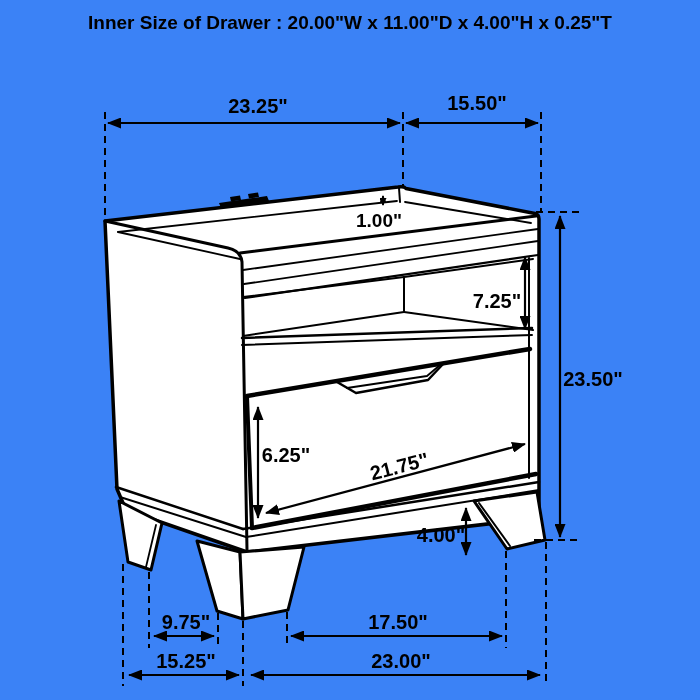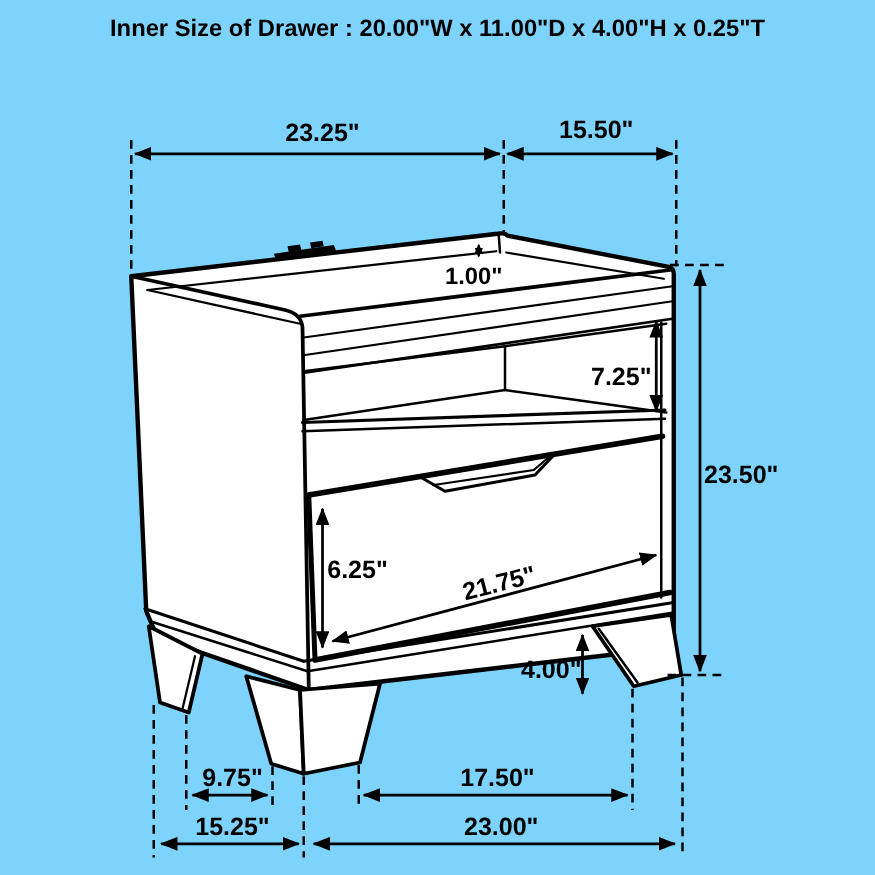"Inner Size of Drawer :" #stage { background: #7dd3fc -> #3b82f6 }
